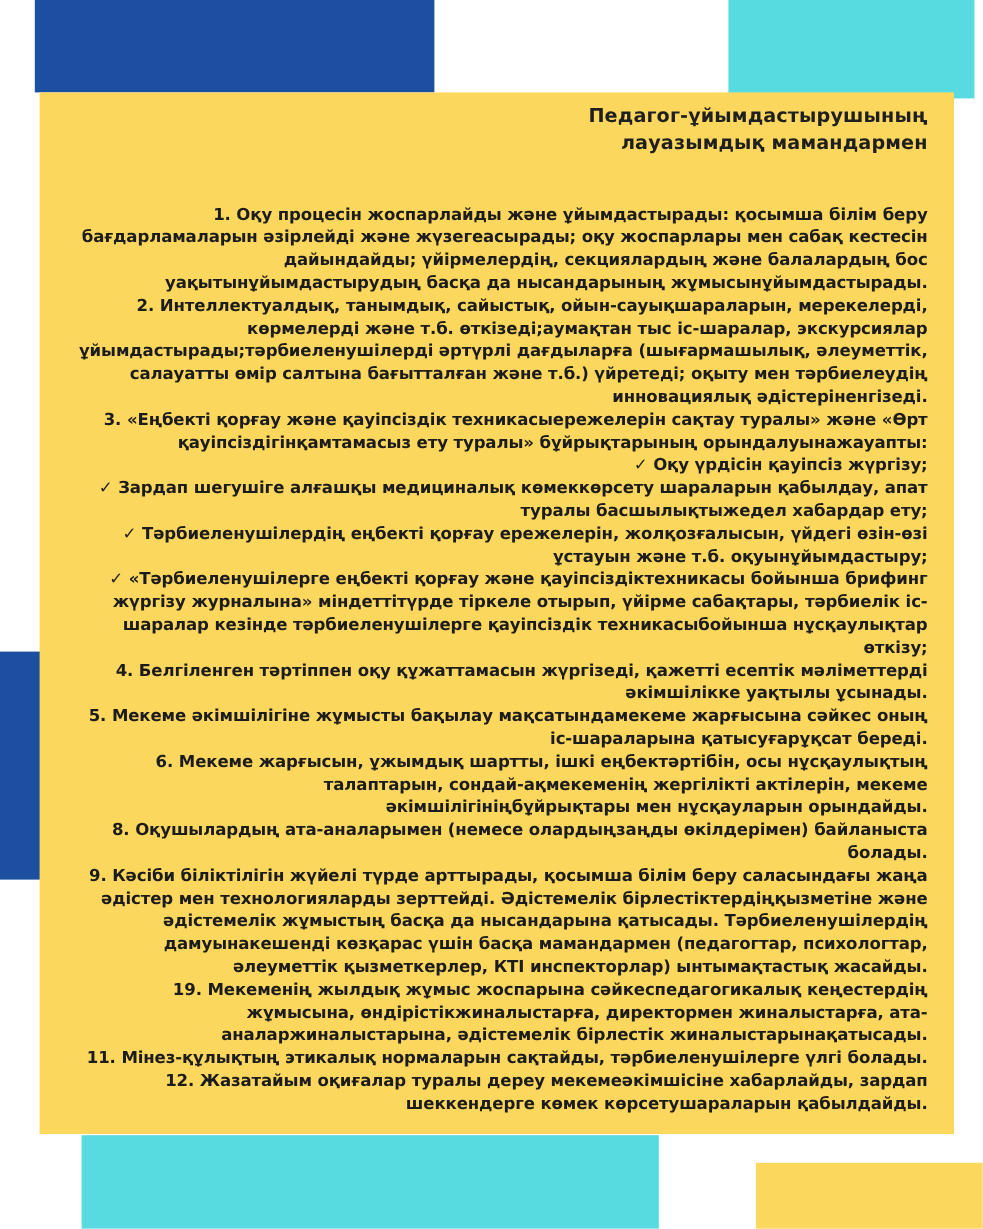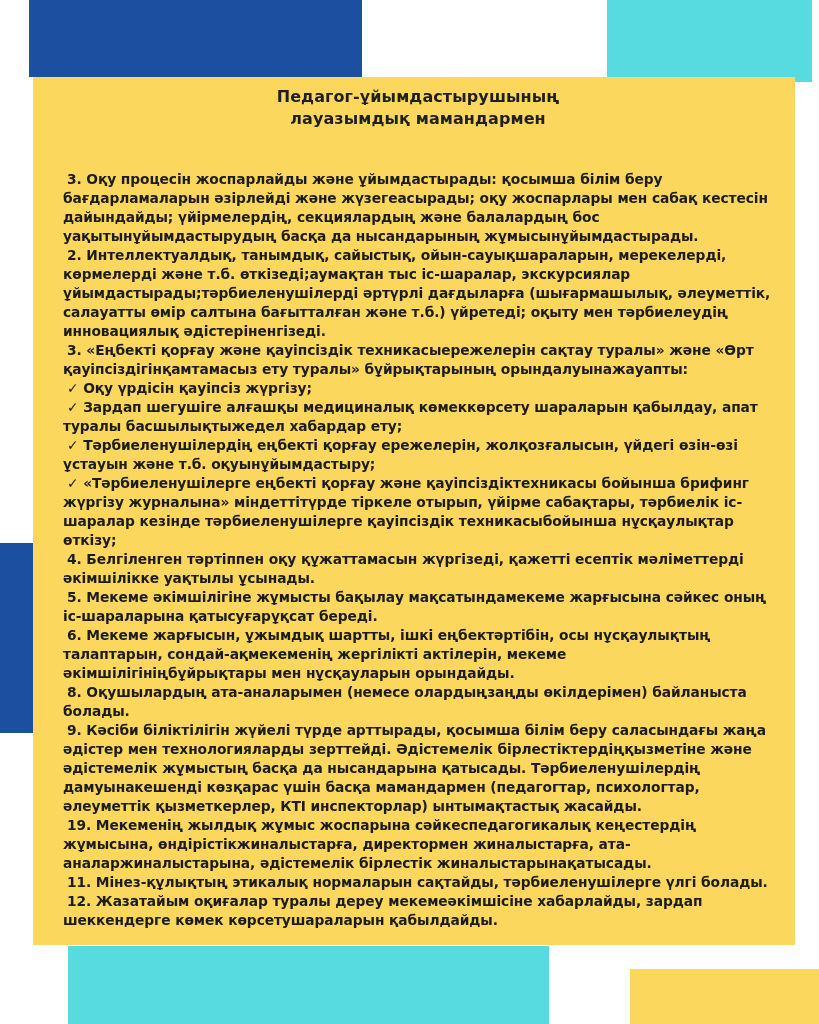"Педагог-ұйымдастырушының" * { text-align: none -> right }
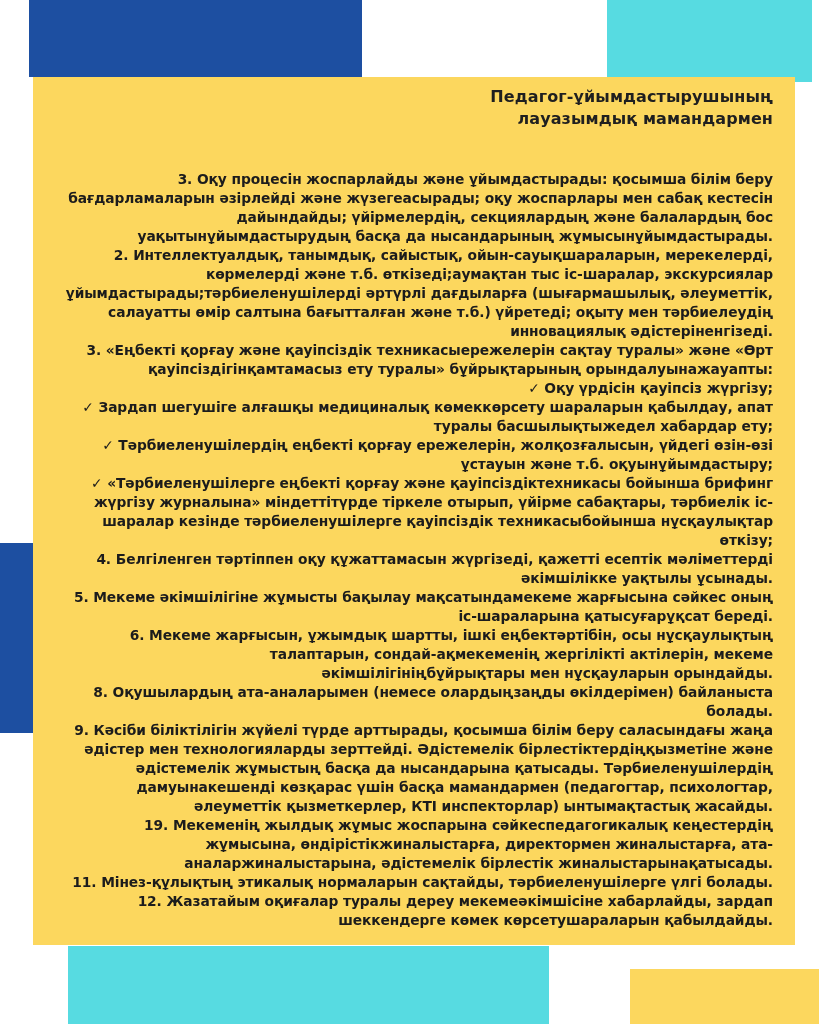"3. Оқу процесін жоспарлайды және" p { text: 3 -> 1 }
